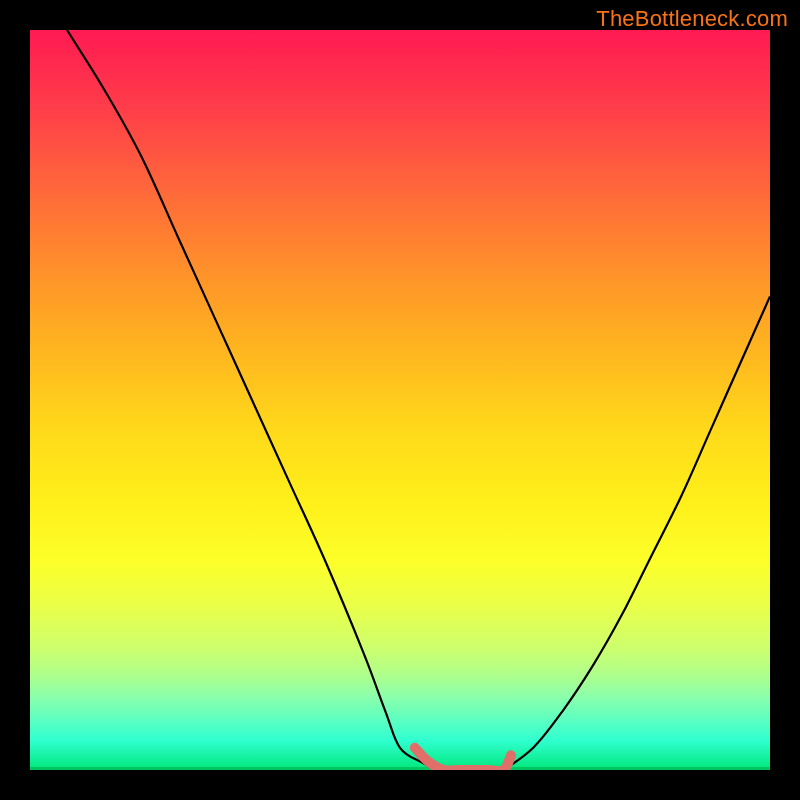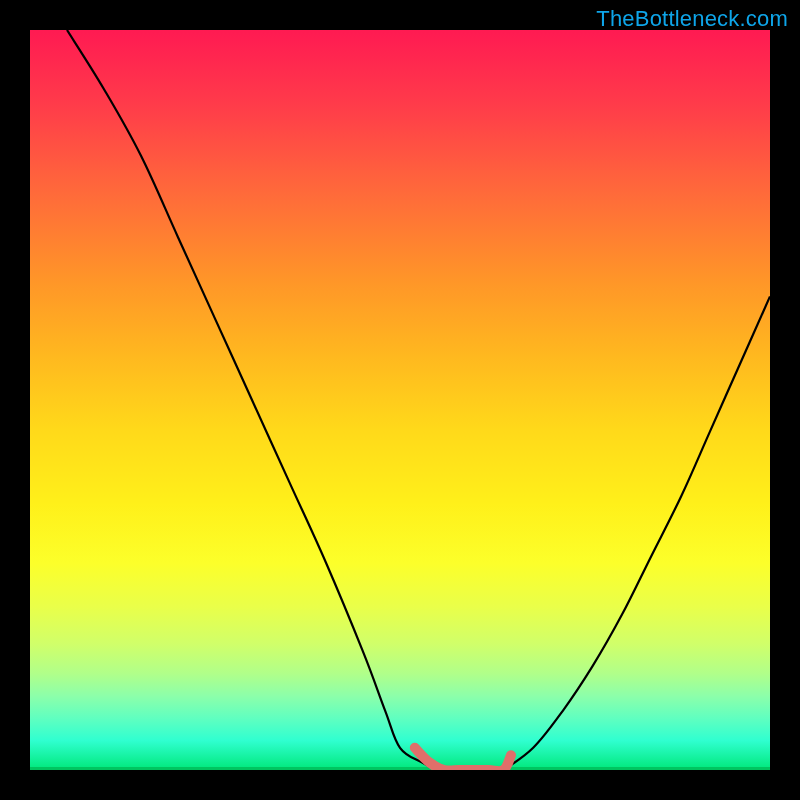"TheBottleneck.com" .watermark { color: #0ea5e9 -> #f97316 }
